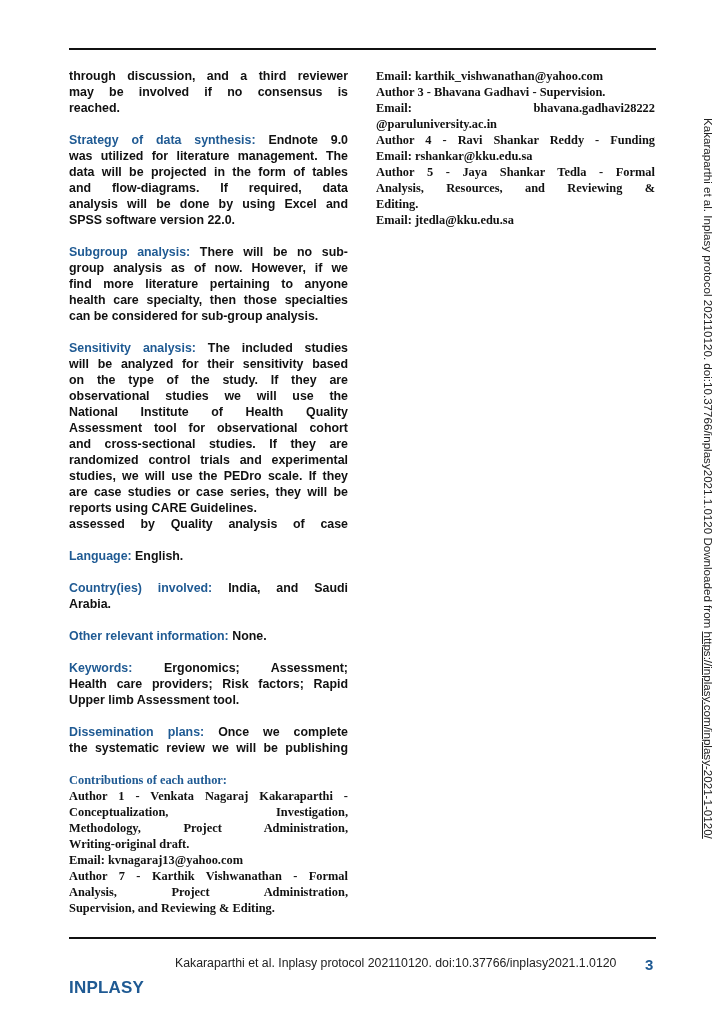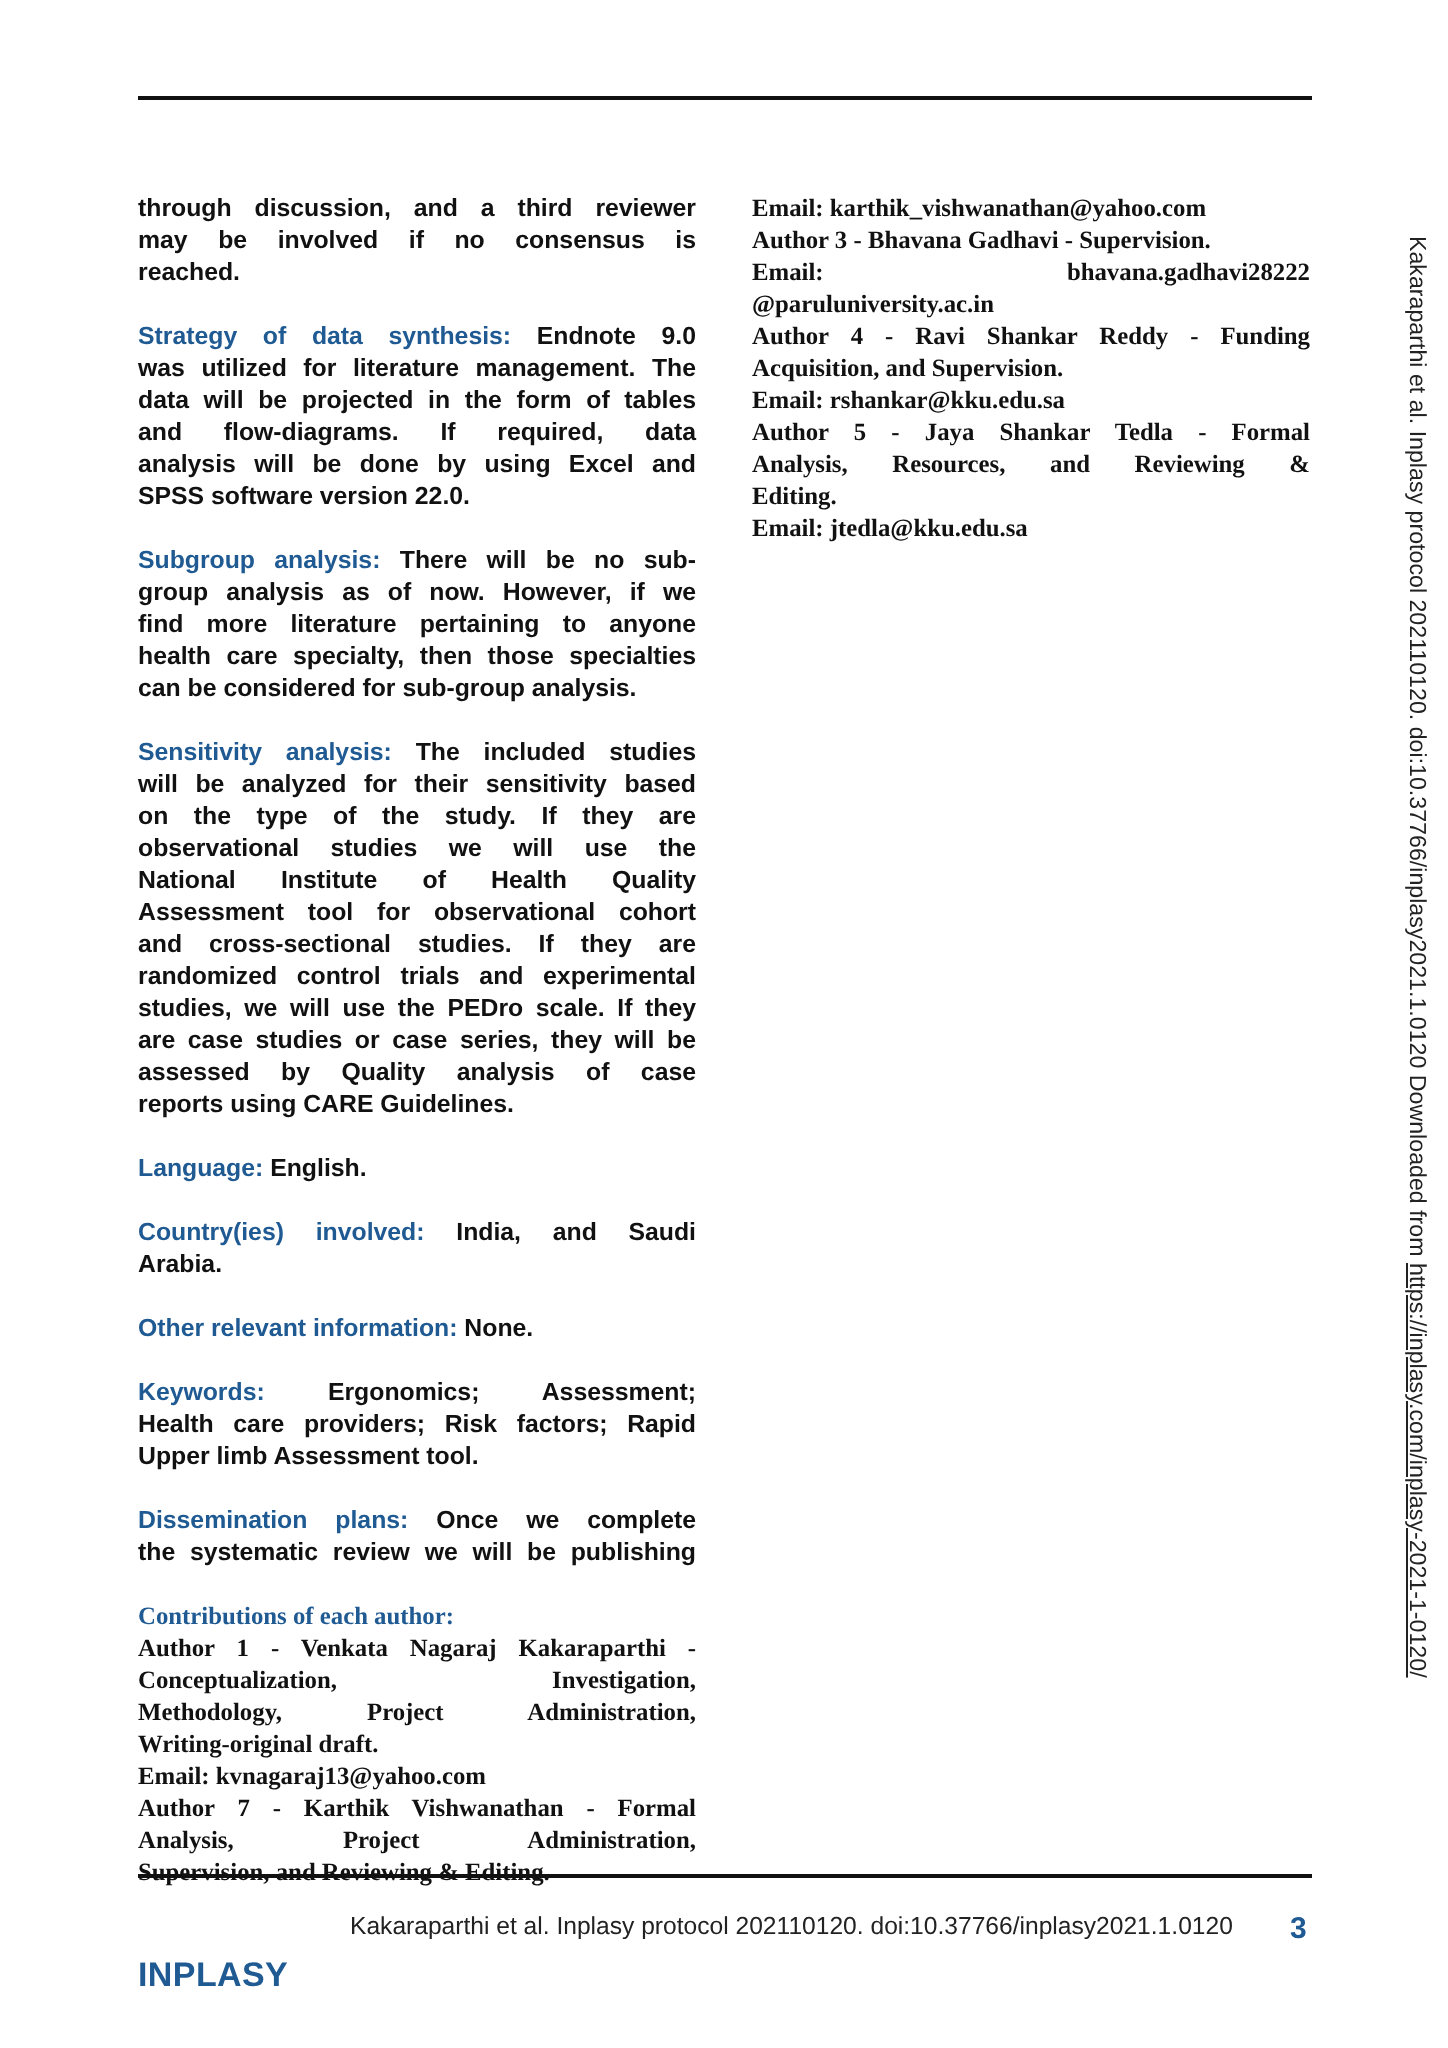"through discussion, and a third" .column { margin-top: 28px -> none }
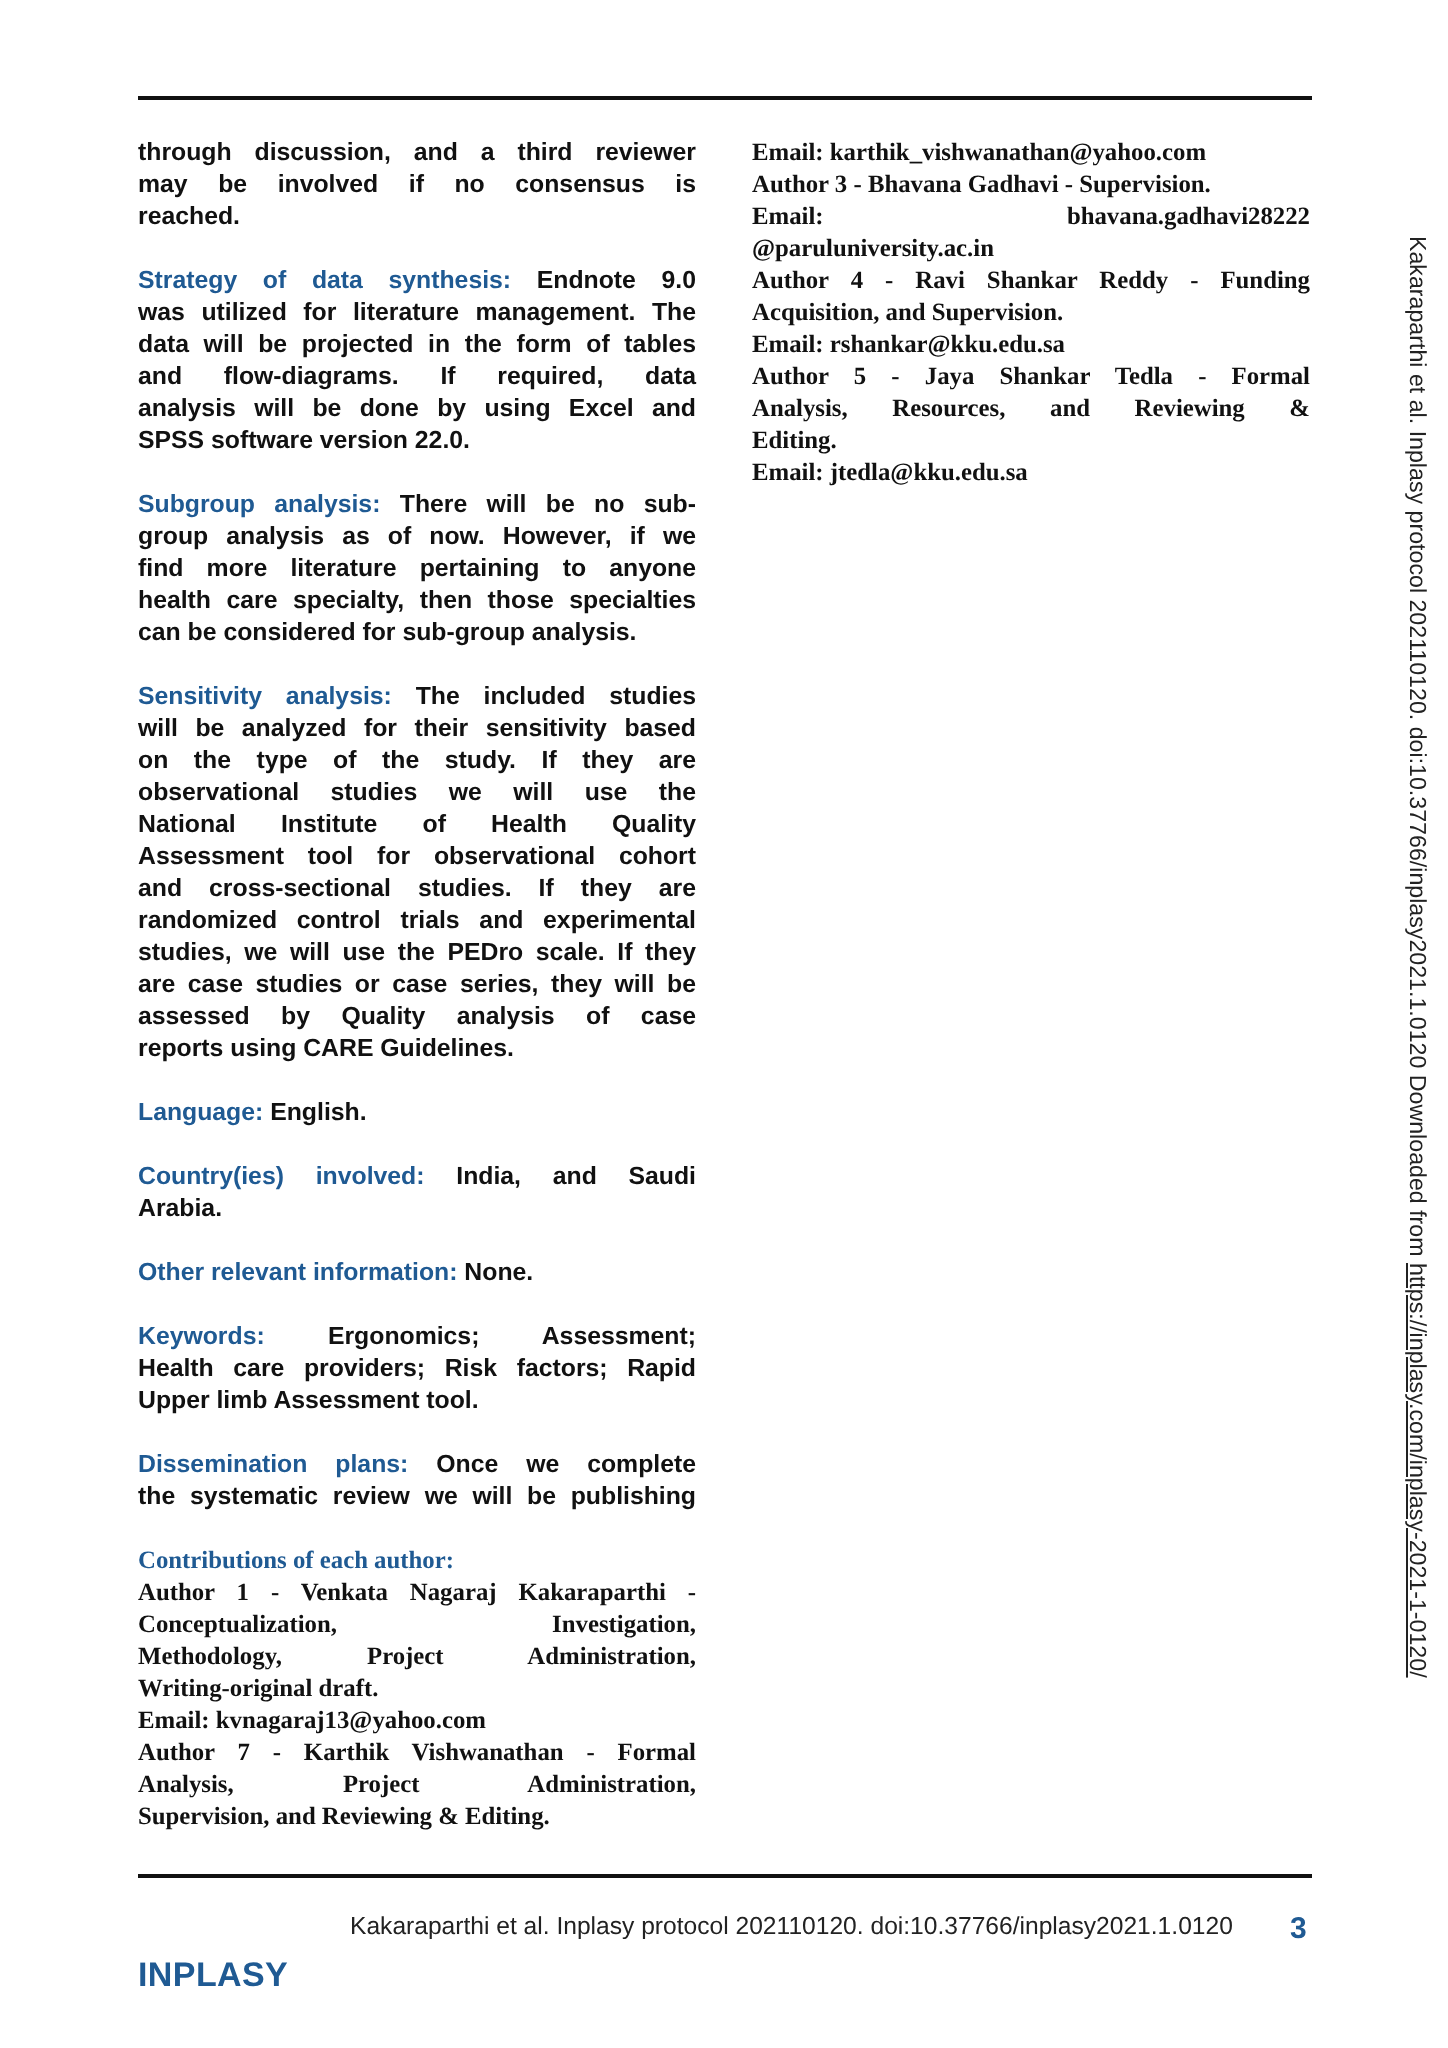"Acquisition, and Supervision." span.line { html: <span>Acquisition, and Supervision.</span> -> none }
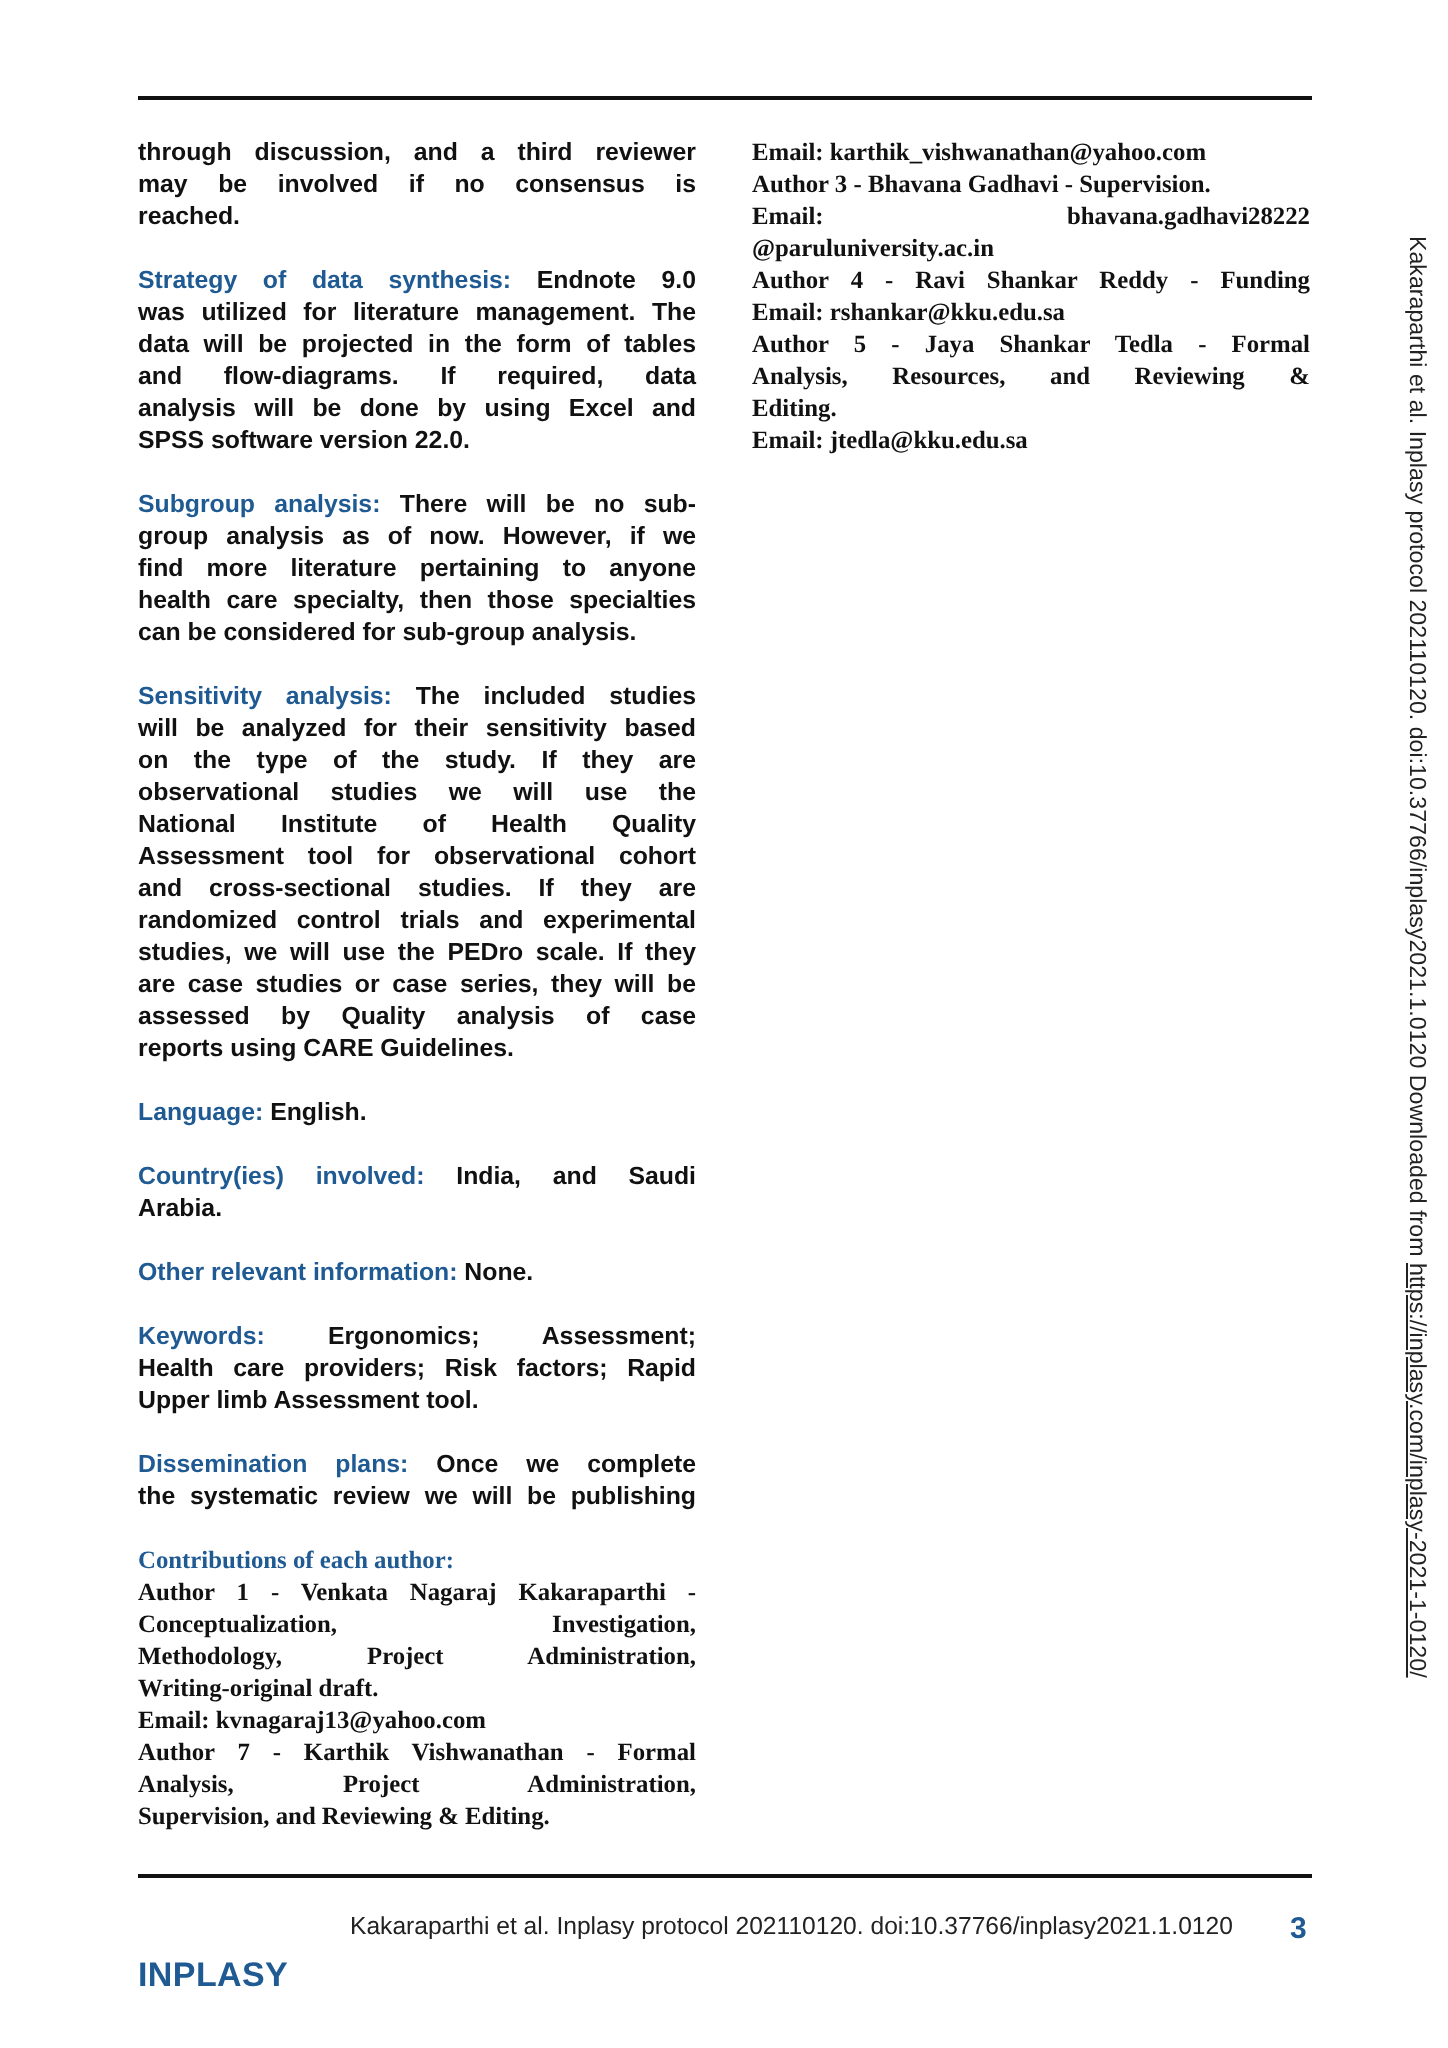"assessed by Quality analysis of" span.line { order: before "reports using CARE Guidelines." -> after "reports using CARE Guidelines." }
